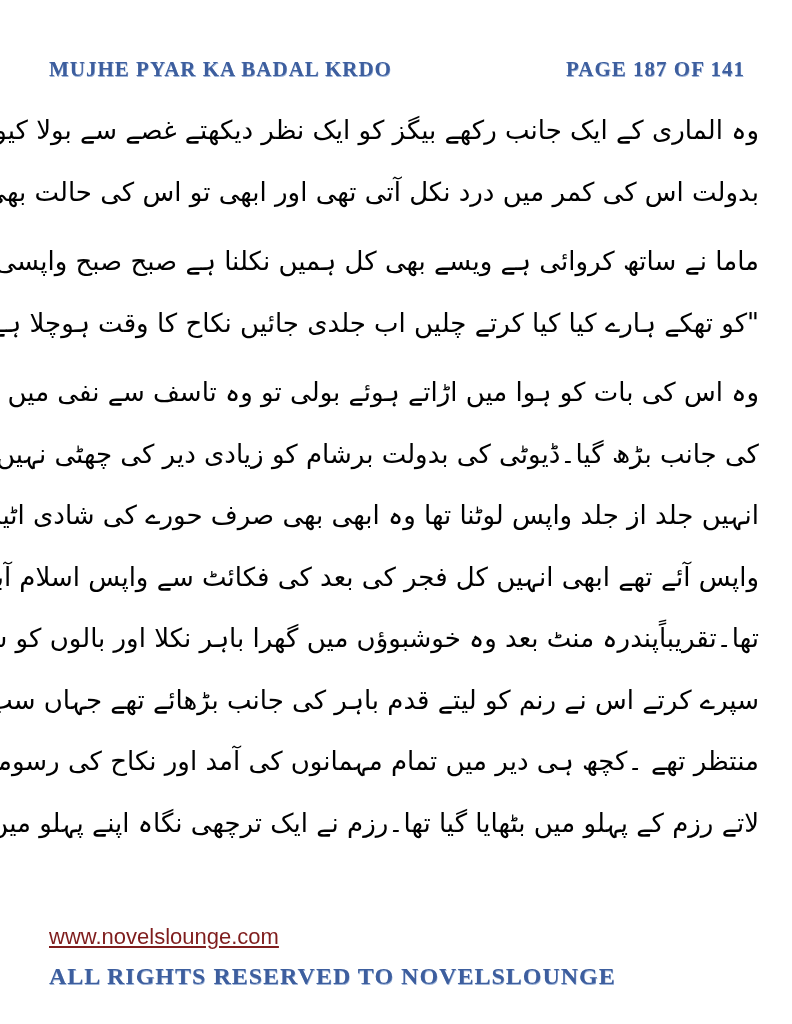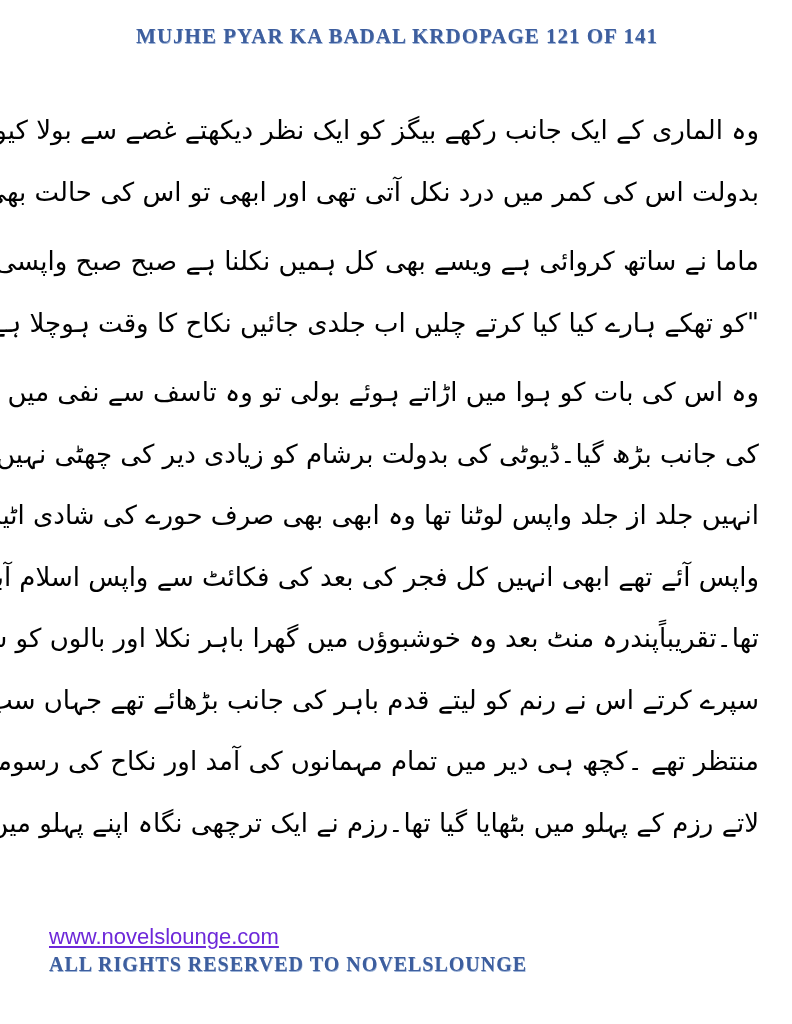"MUJHE PYAR KA BADAL KRDO" .header { justify-content: center -> space-between; top: 23px -> 56px }
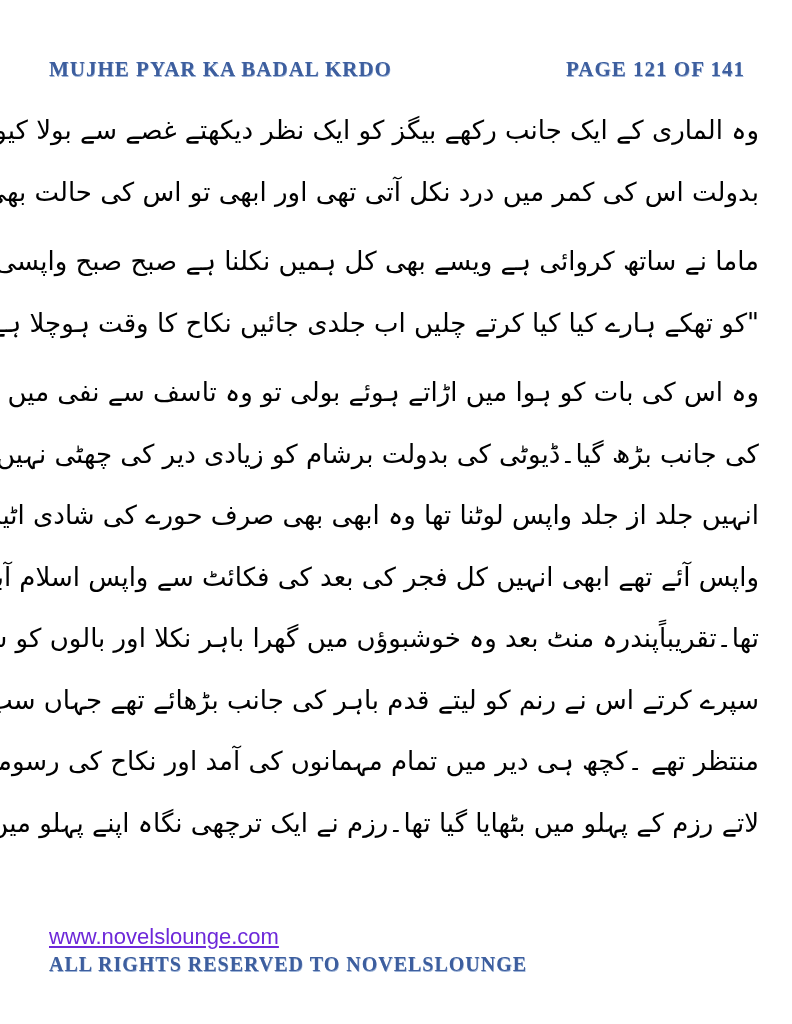"PAGE 121 OF 141" div.page-info { text: 121 -> 187 }
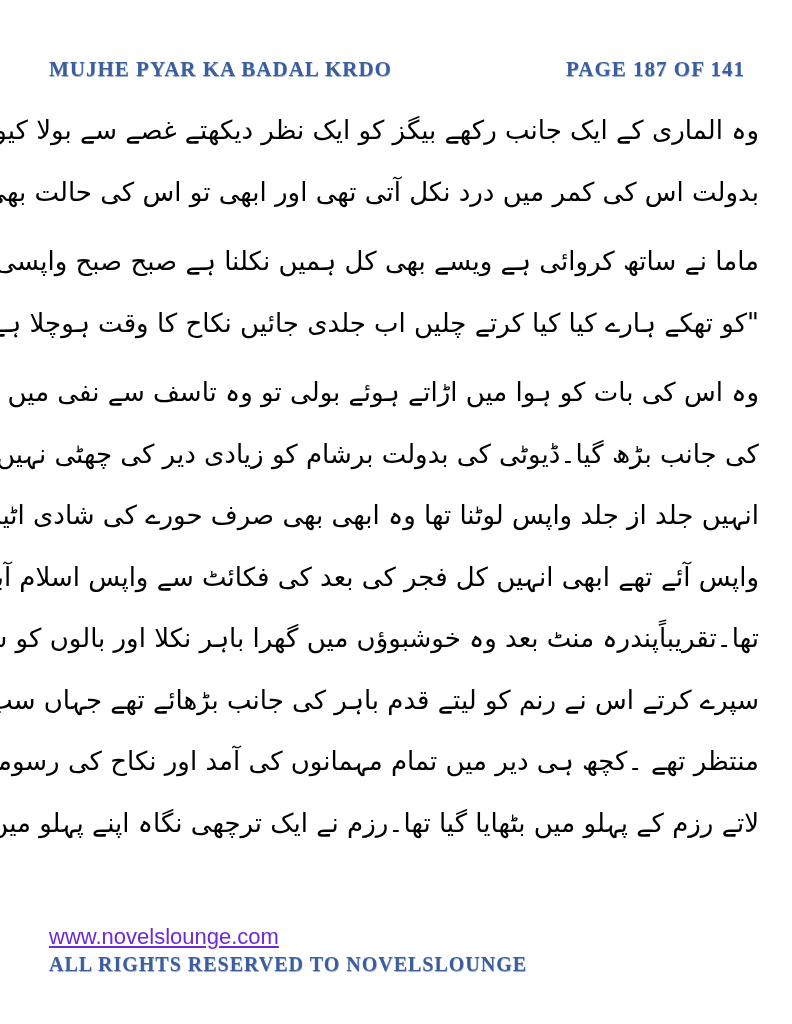"www.novelslounge.com" .site-link { color: #6d28d9 -> #7f1d1d }
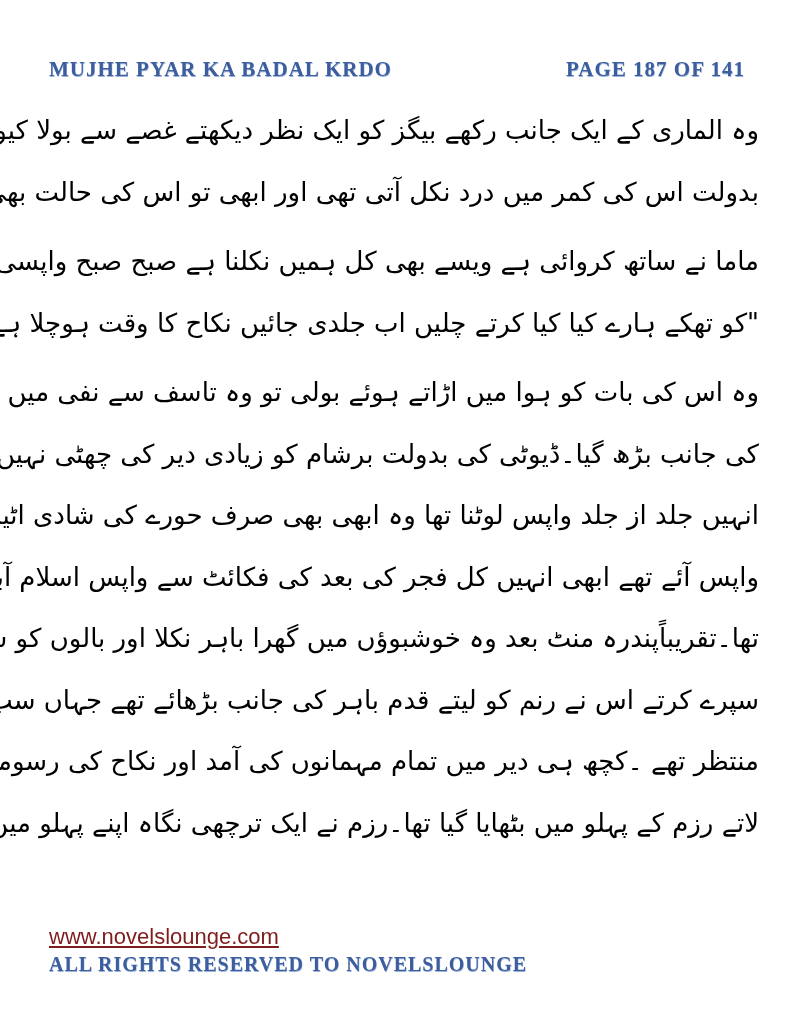"ALL RIGHTS RESERVED TO NOVELSLOUNGE" .rights { font-size: 20px -> 24px; margin-top: 2px -> 14px }
